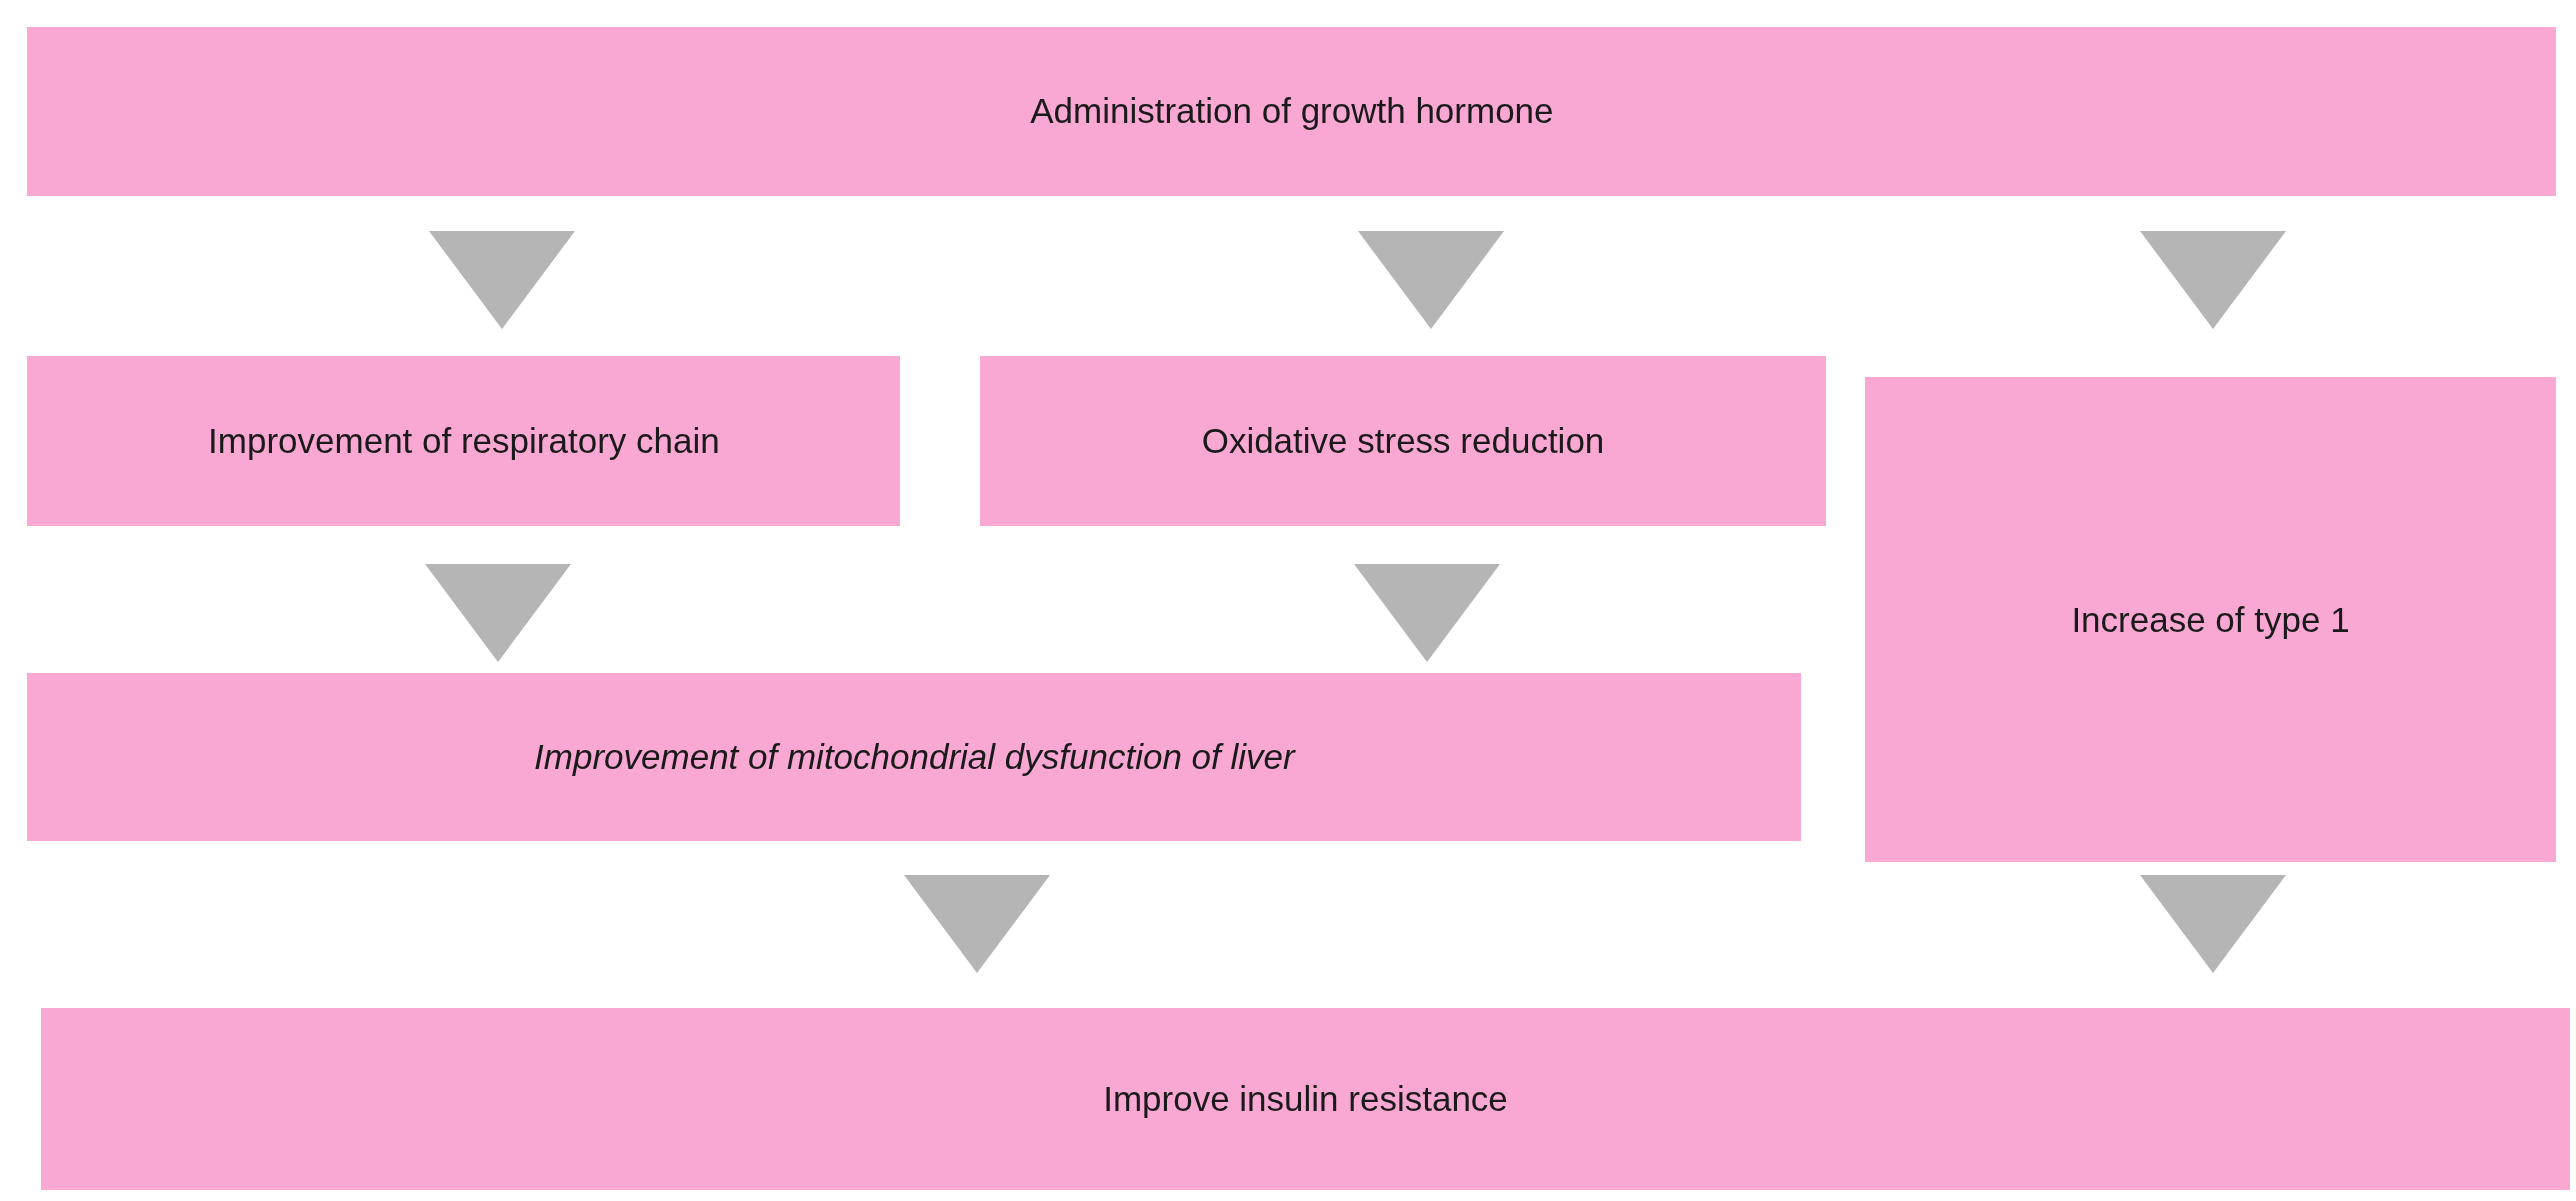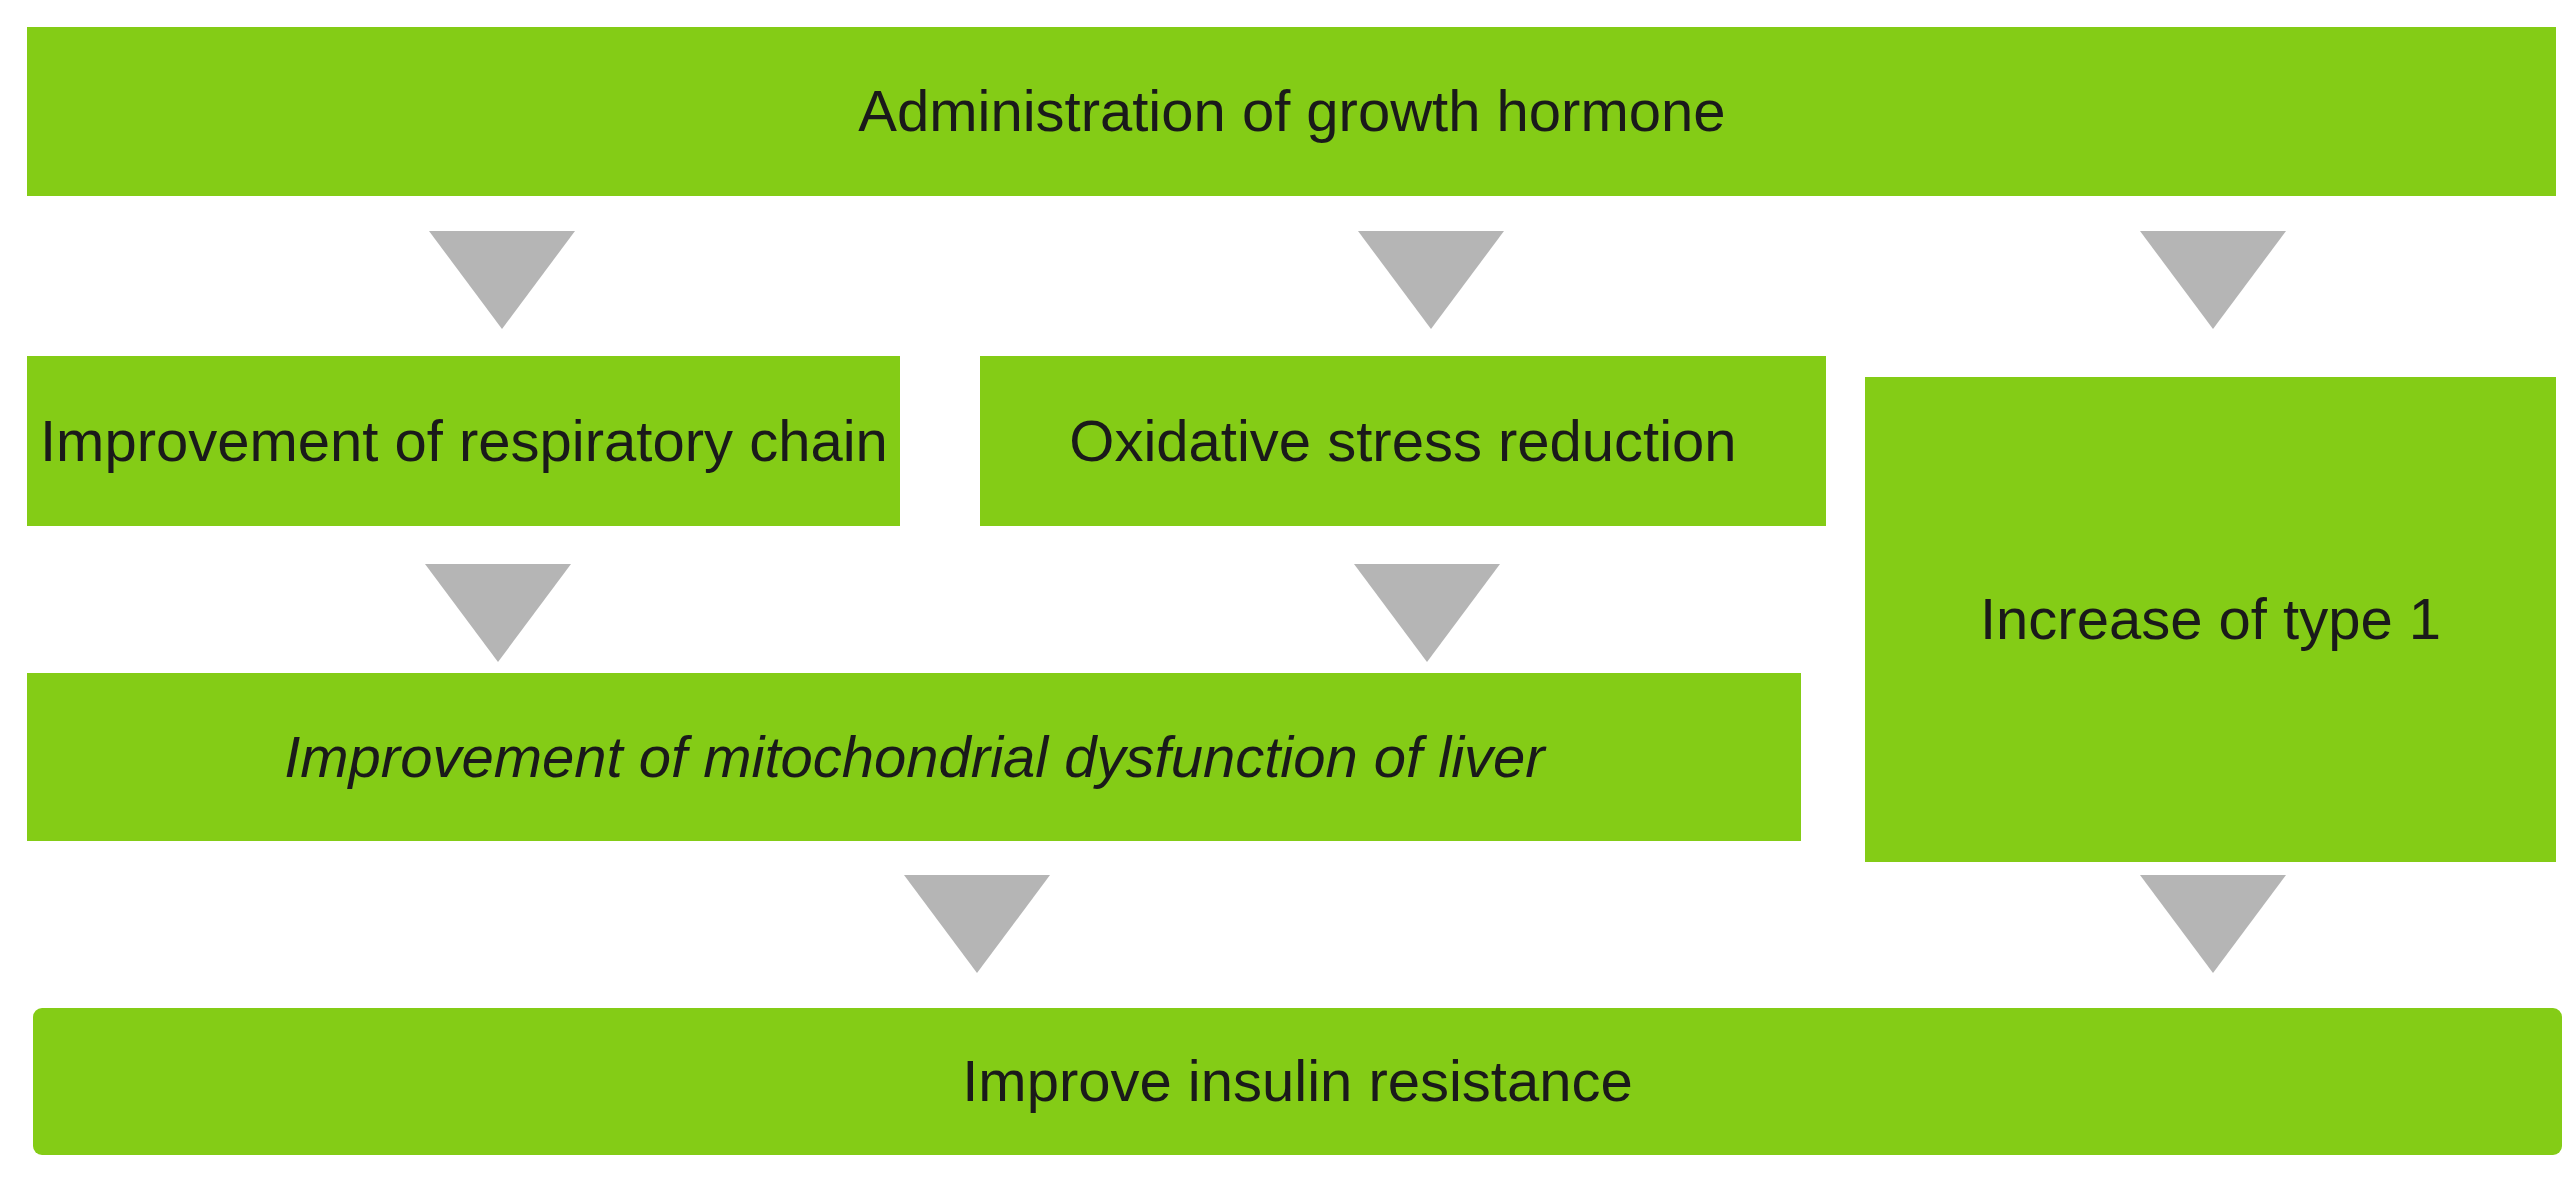"Administration of growth hormone" .node { background: #84cc16 -> #f9a8d4; font-size: 58px -> 35px }
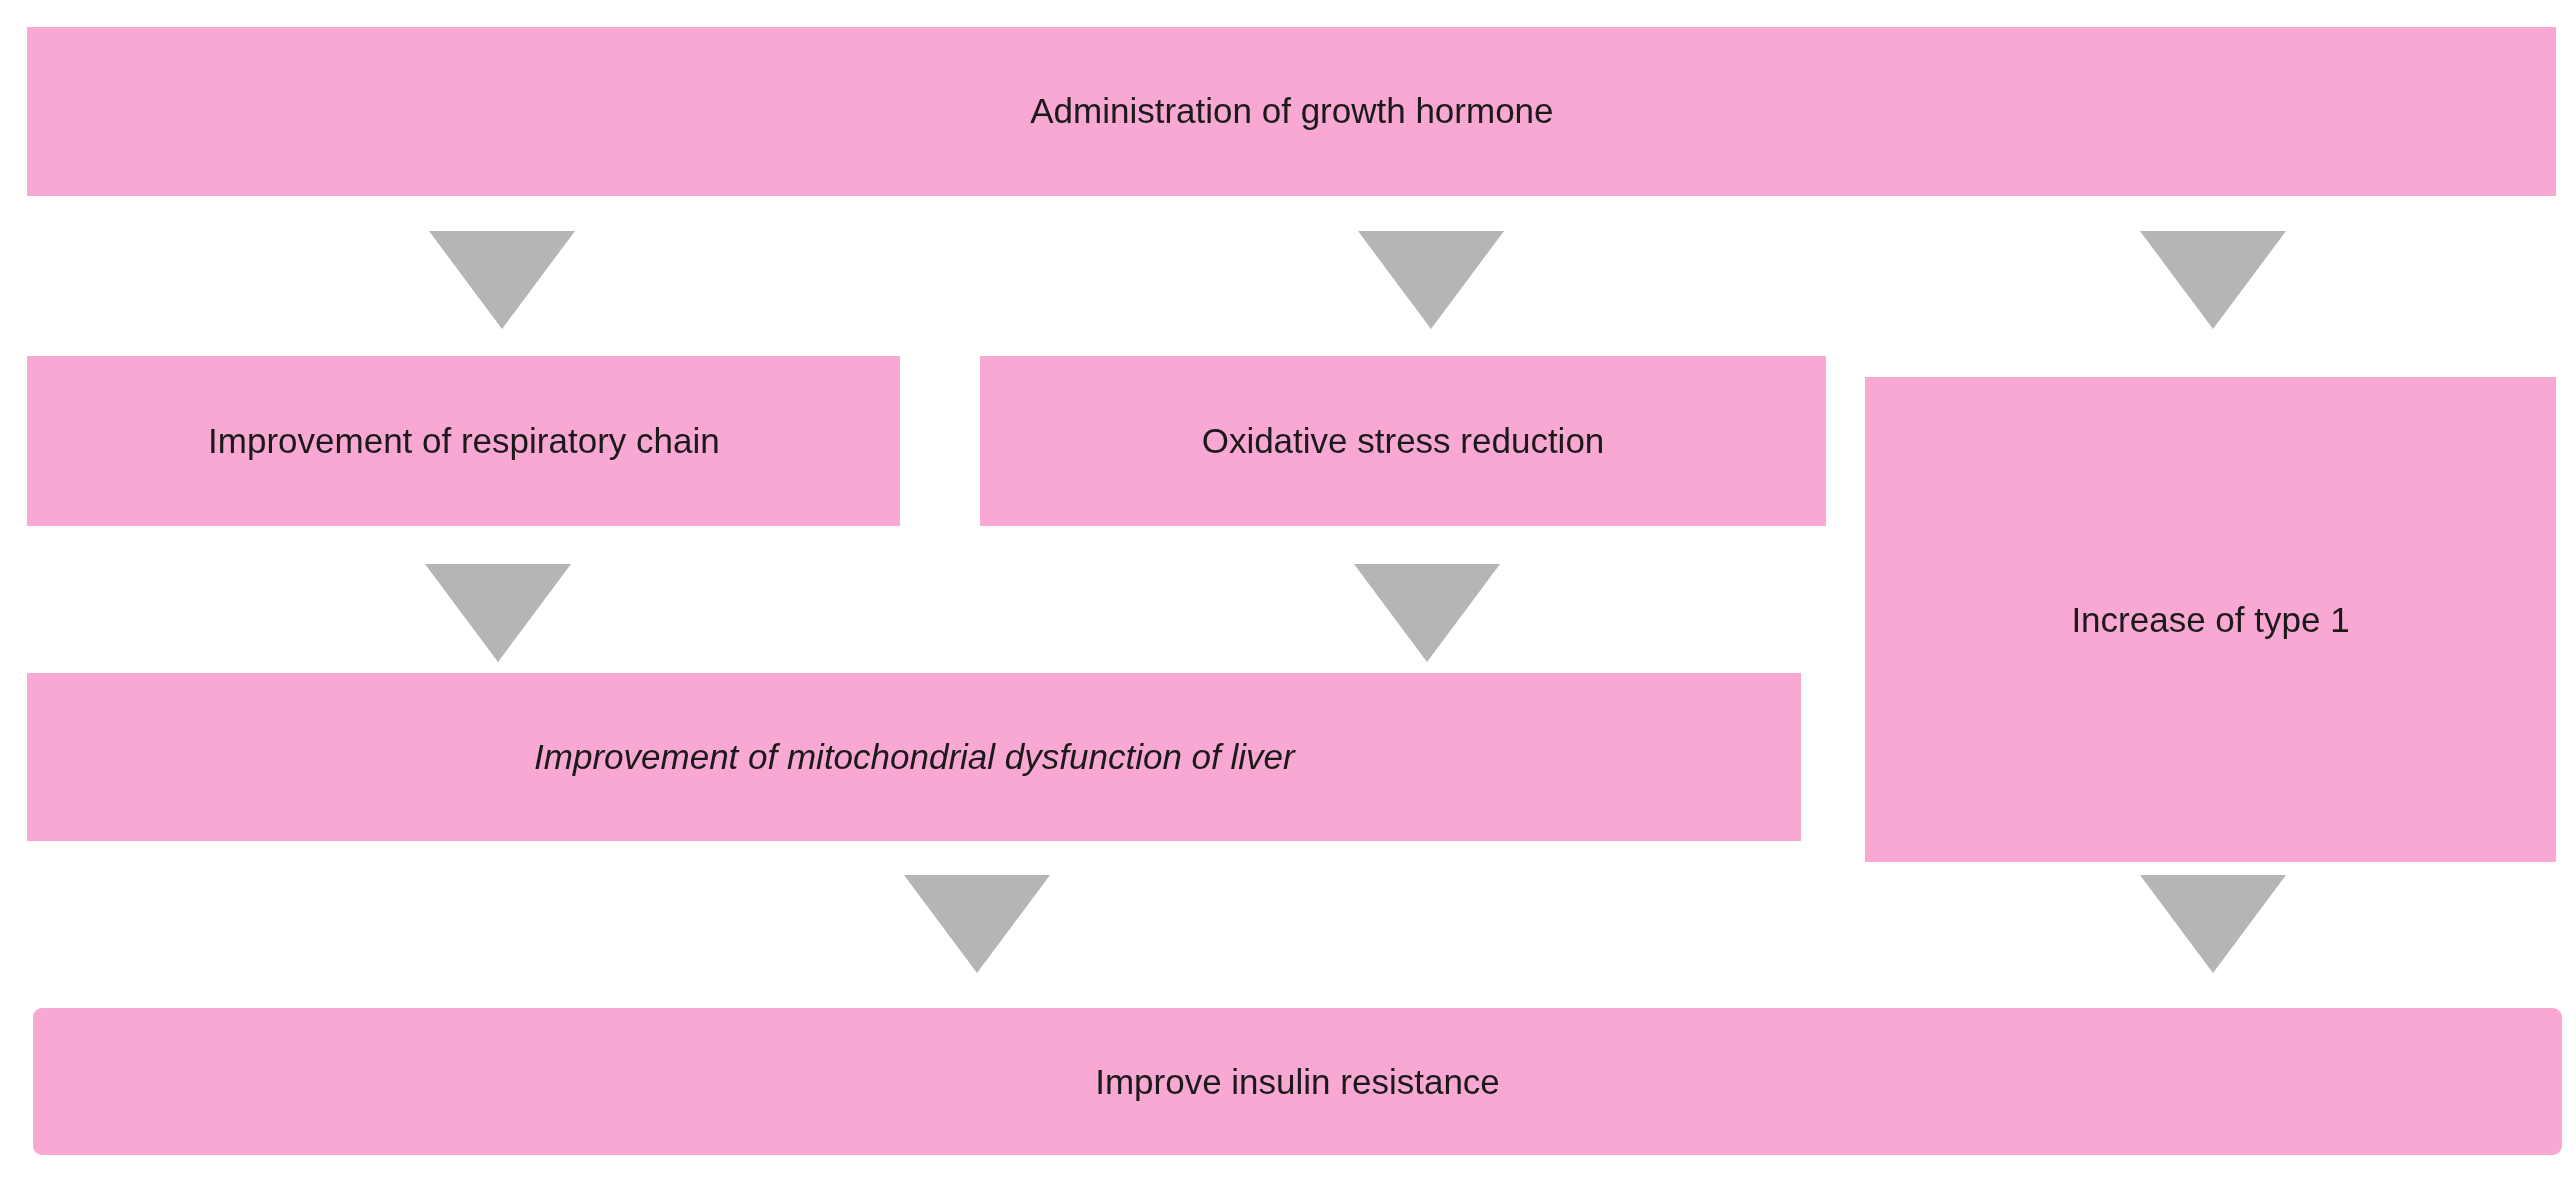"Improve insulin resistance" #node-insulin { border-radius: 9px -> none; height: 147px -> 182px; left: 33px -> 41px }
